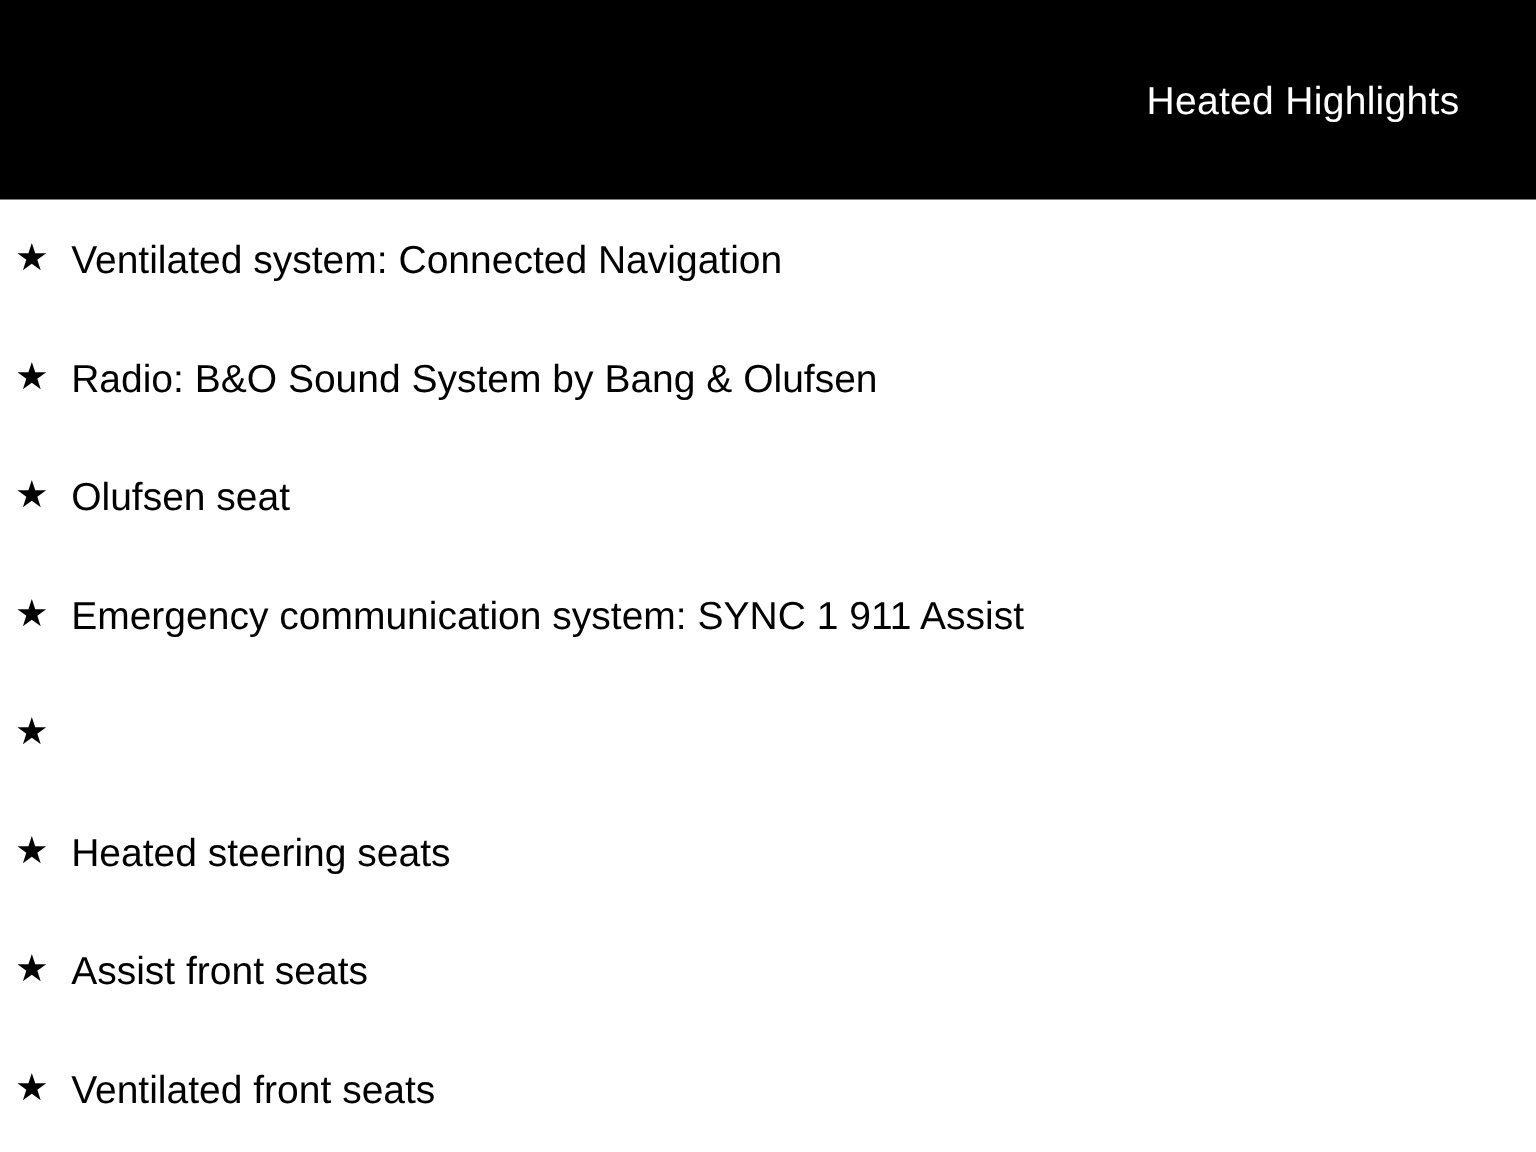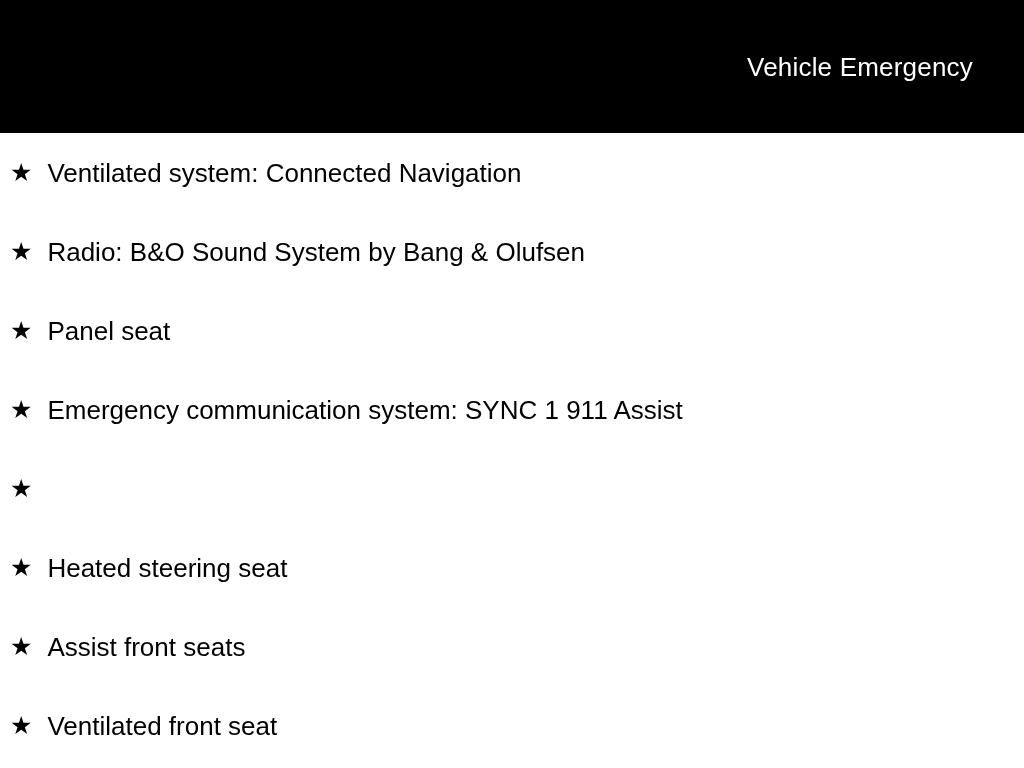"Vehicle Emergency" span.header-title { text: Vehicle Emergency -> Heated Highlights }
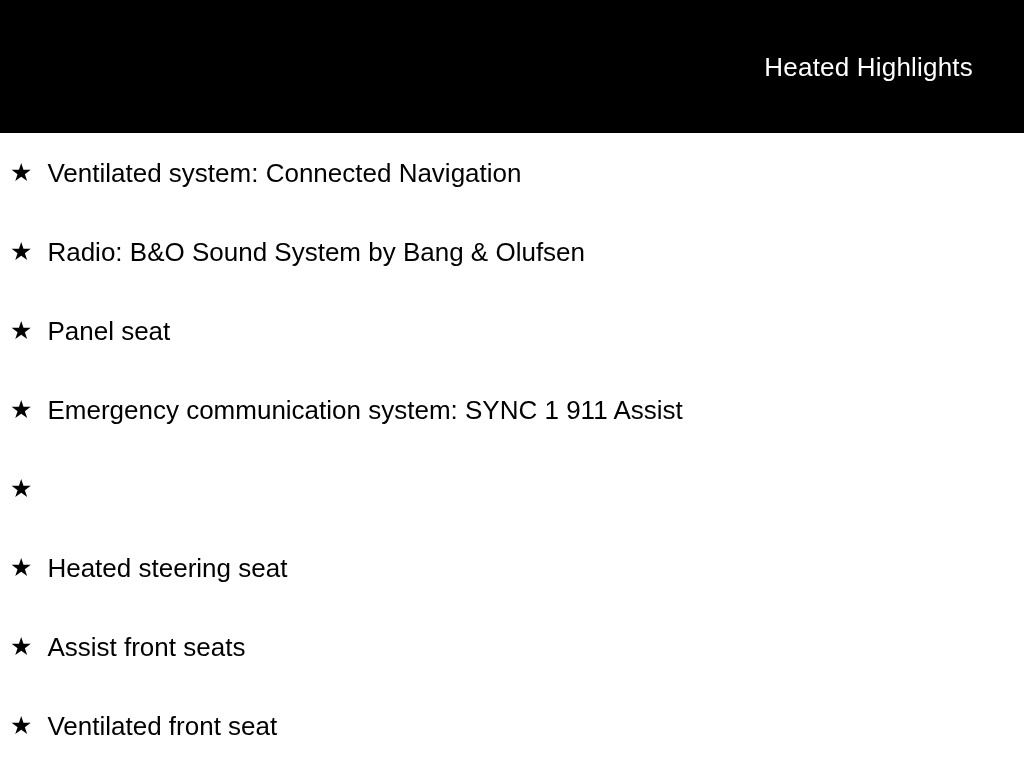"Panel seat" span.item-label { text: Panel -> Olufsen }
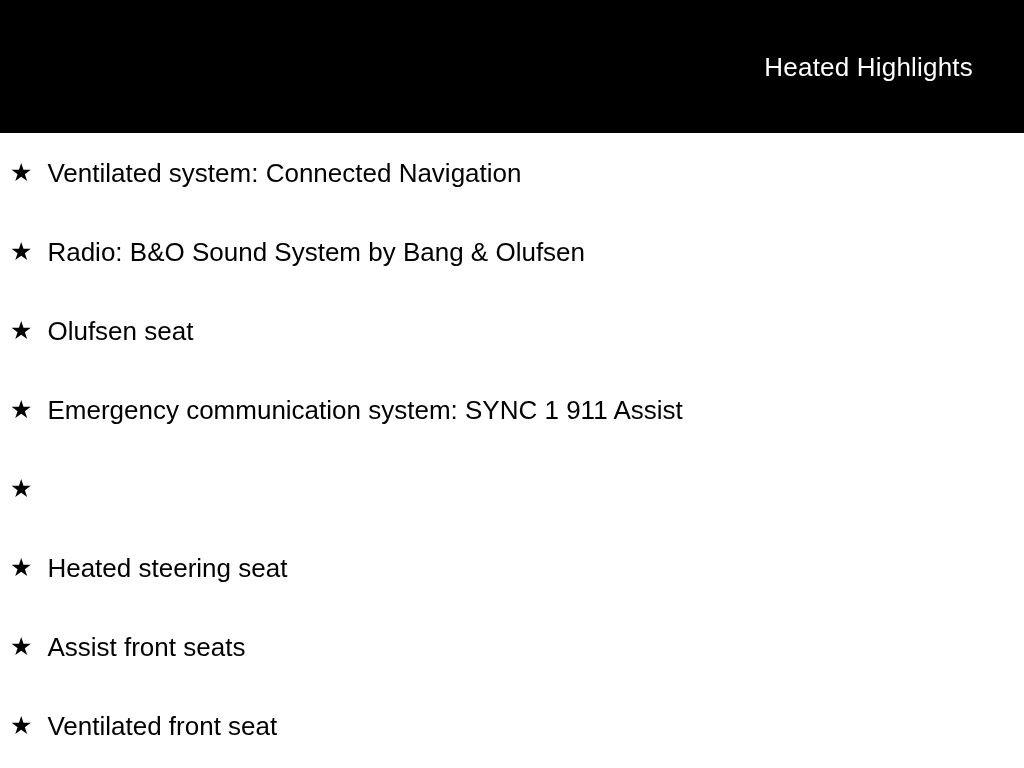"Heated steering seat" span.item-label { text: seat -> seats }
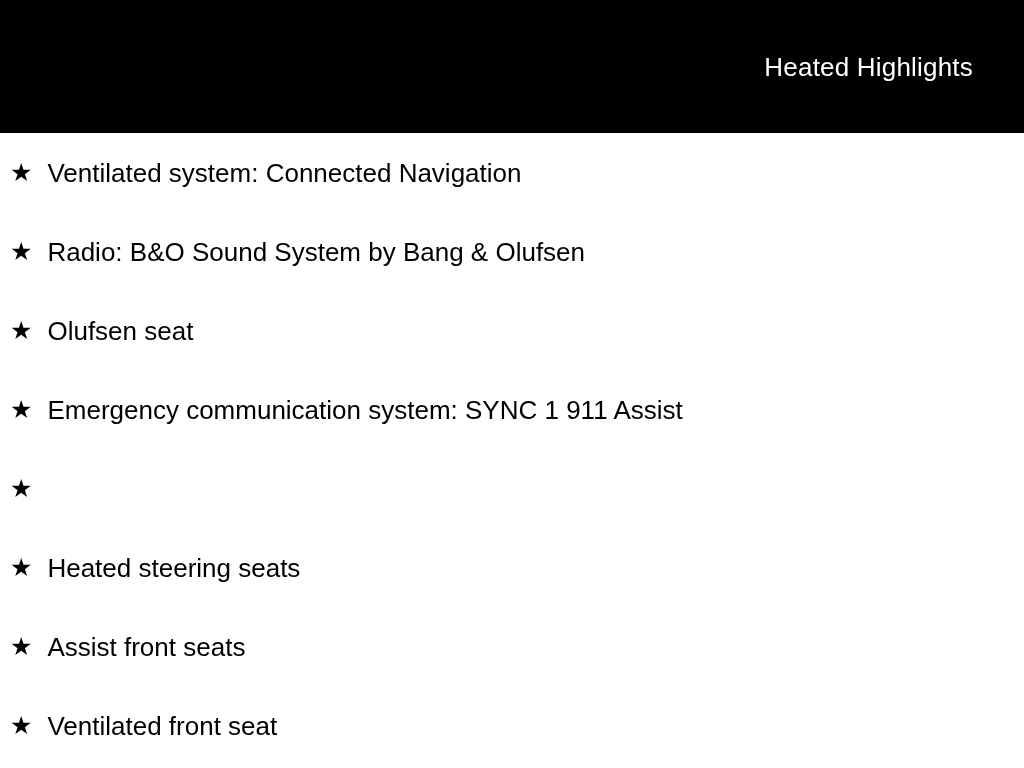"Ventilated front seat" span.item-label { text: seat -> seats }
